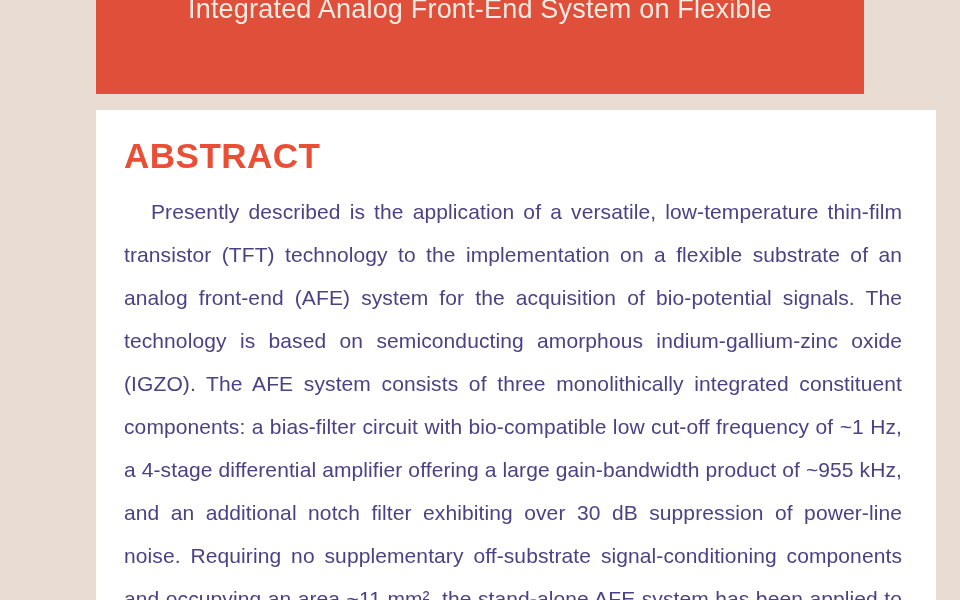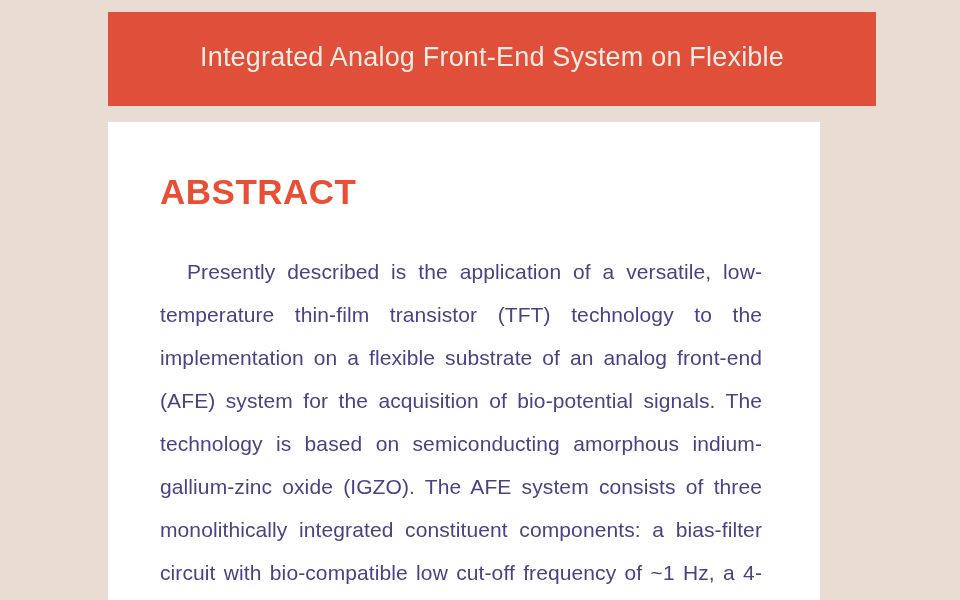"Integrated Analog Front-End System on" * { padding: 12px -> 0 }
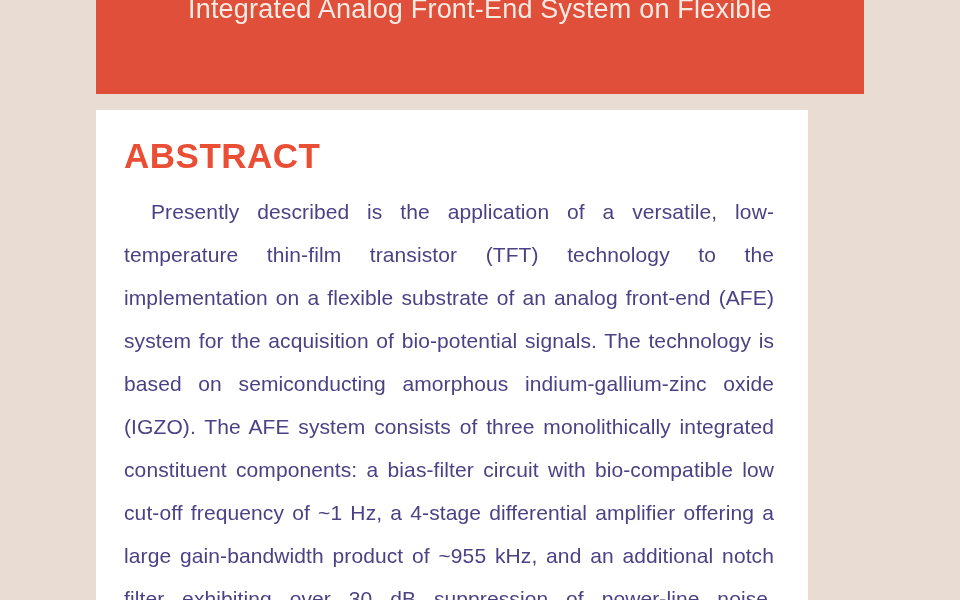"ABSTRACT" .card { width: 712px -> 840px }
